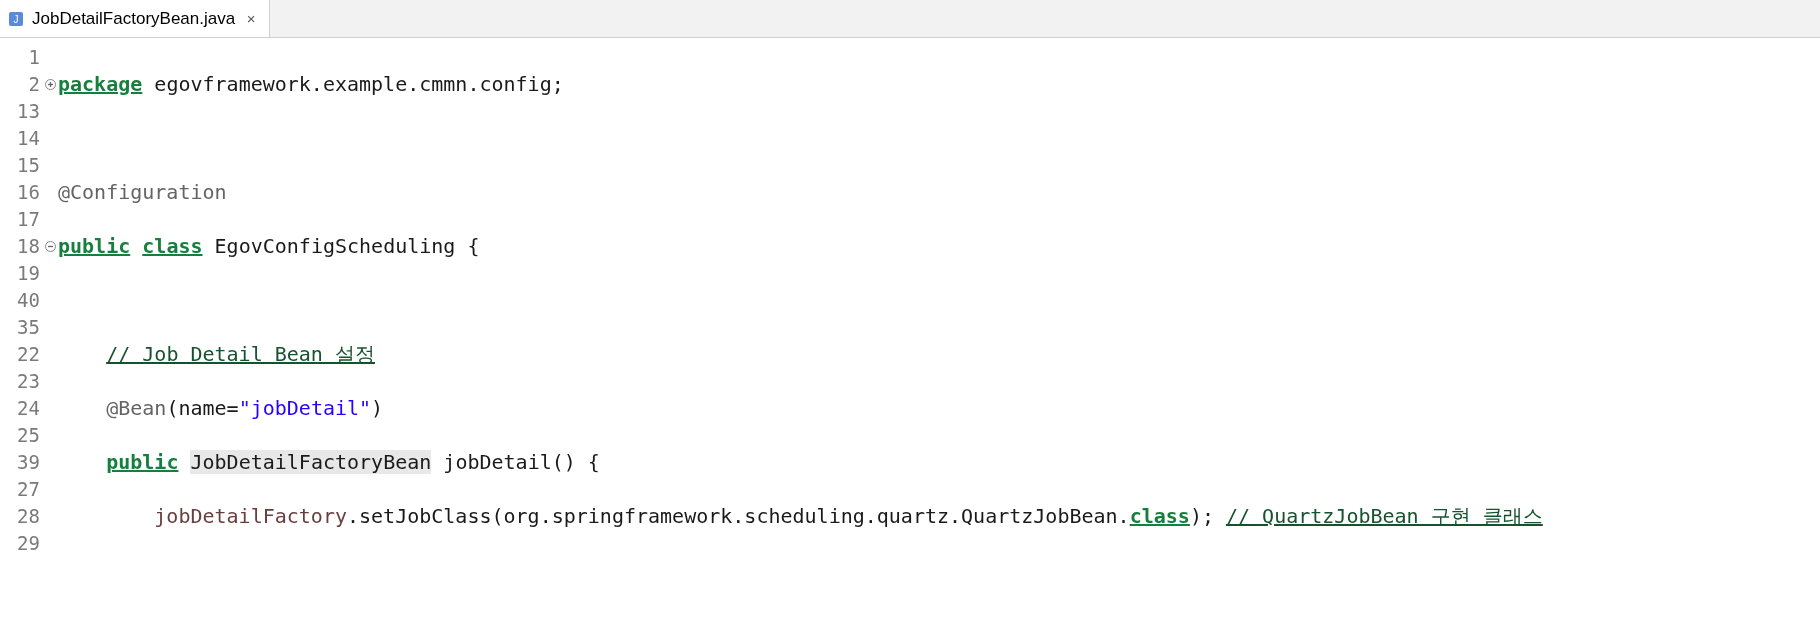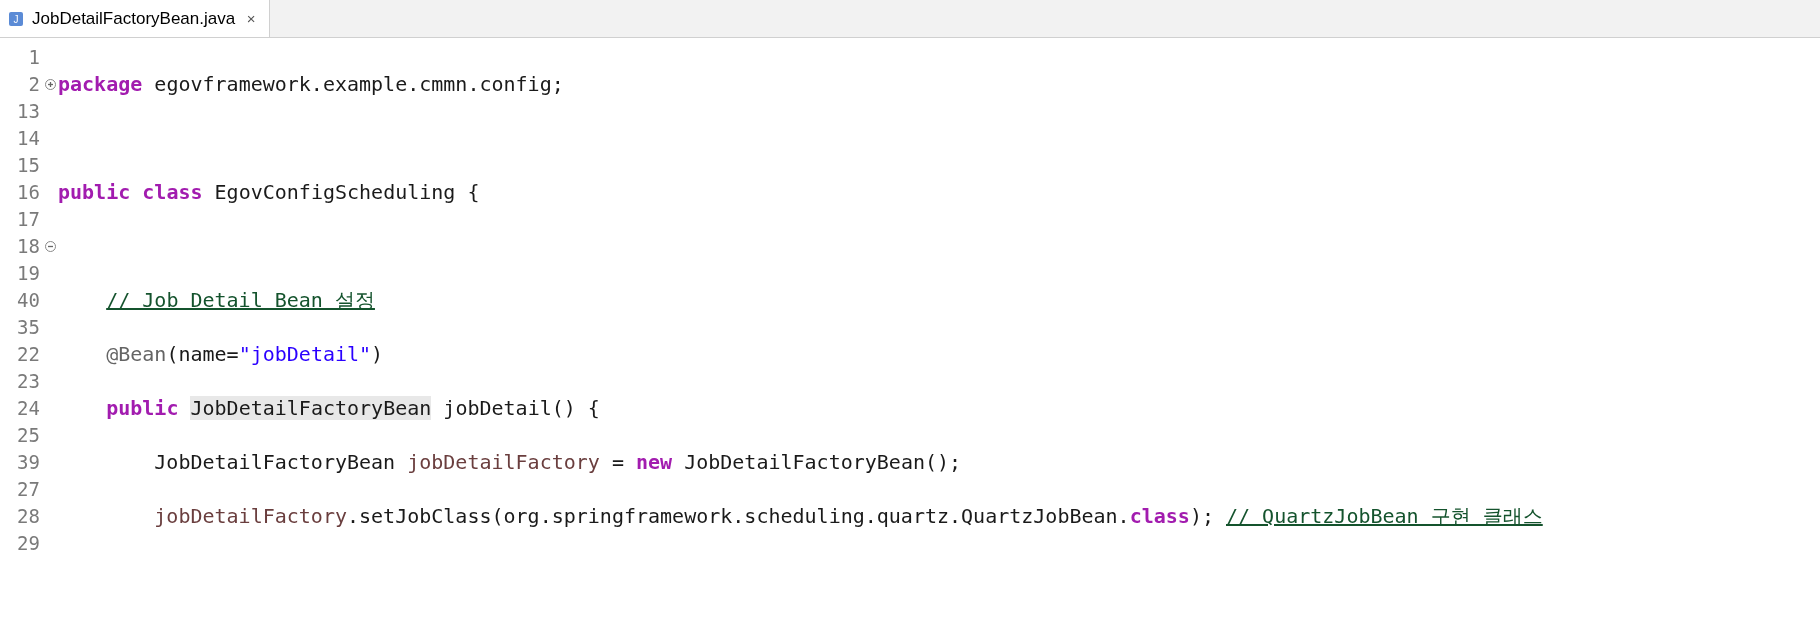"package" .kw { color: #a21caf -> #15803d; text-decoration: none -> underline }
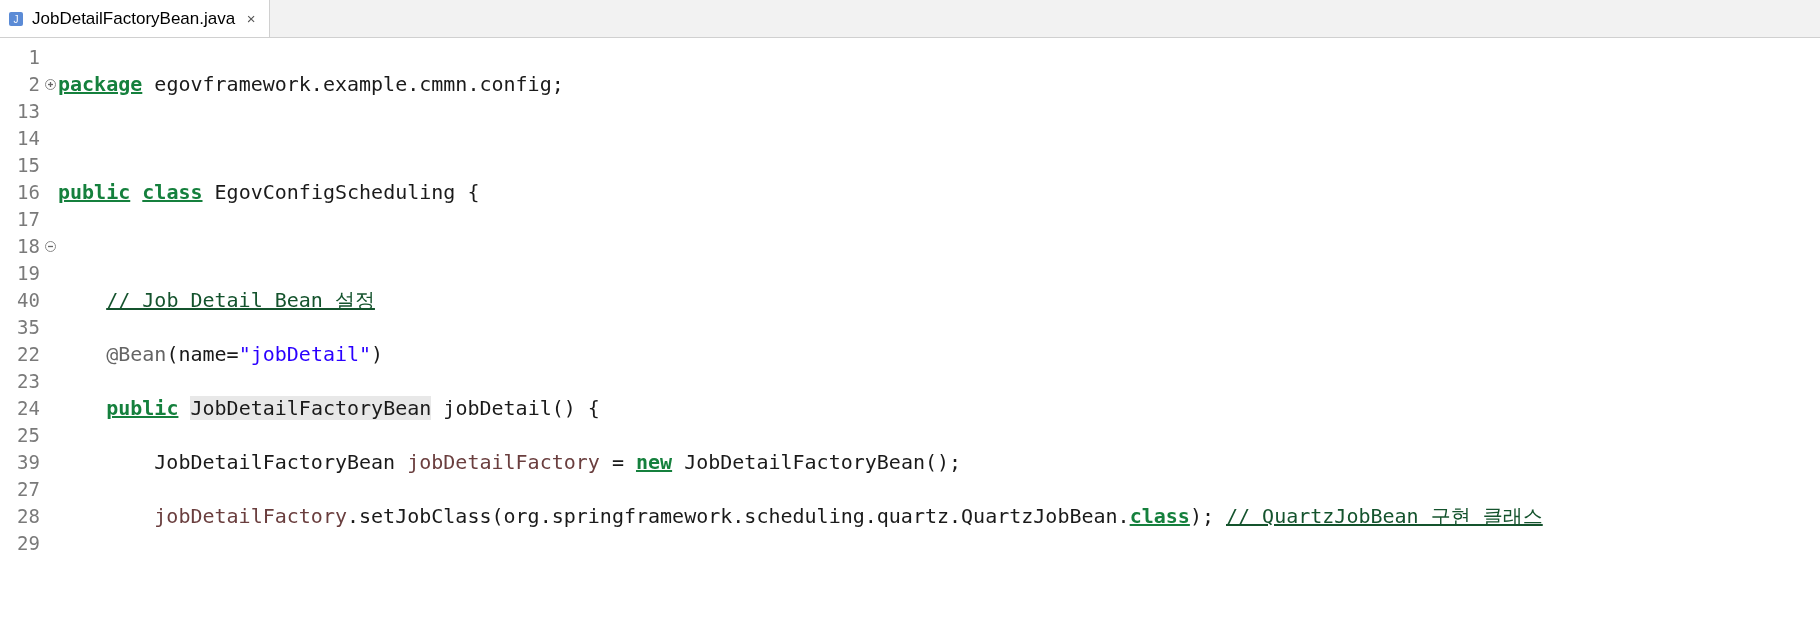"@Configuration" div.cline { html: none -> <div><span>@Configuration</span></div> }
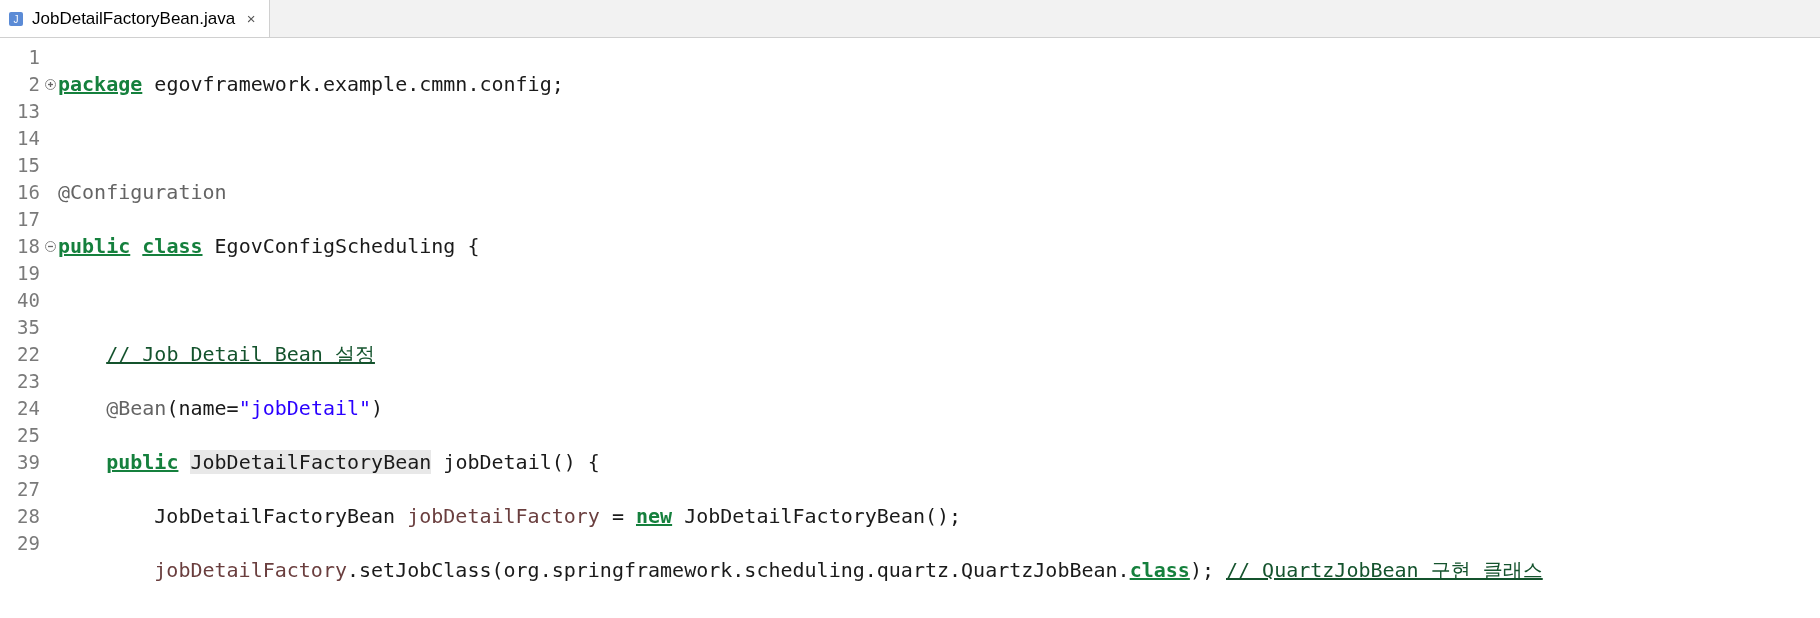"JobDetailFactoryBean jobDetailFactory =" div.cline { html: <div> <span>JobDetailFactoryBean </span><span>jobDetailFactory</span><span> = </span><span>new</span><span> JobDetailFactoryBean();</span></div> -> none }
